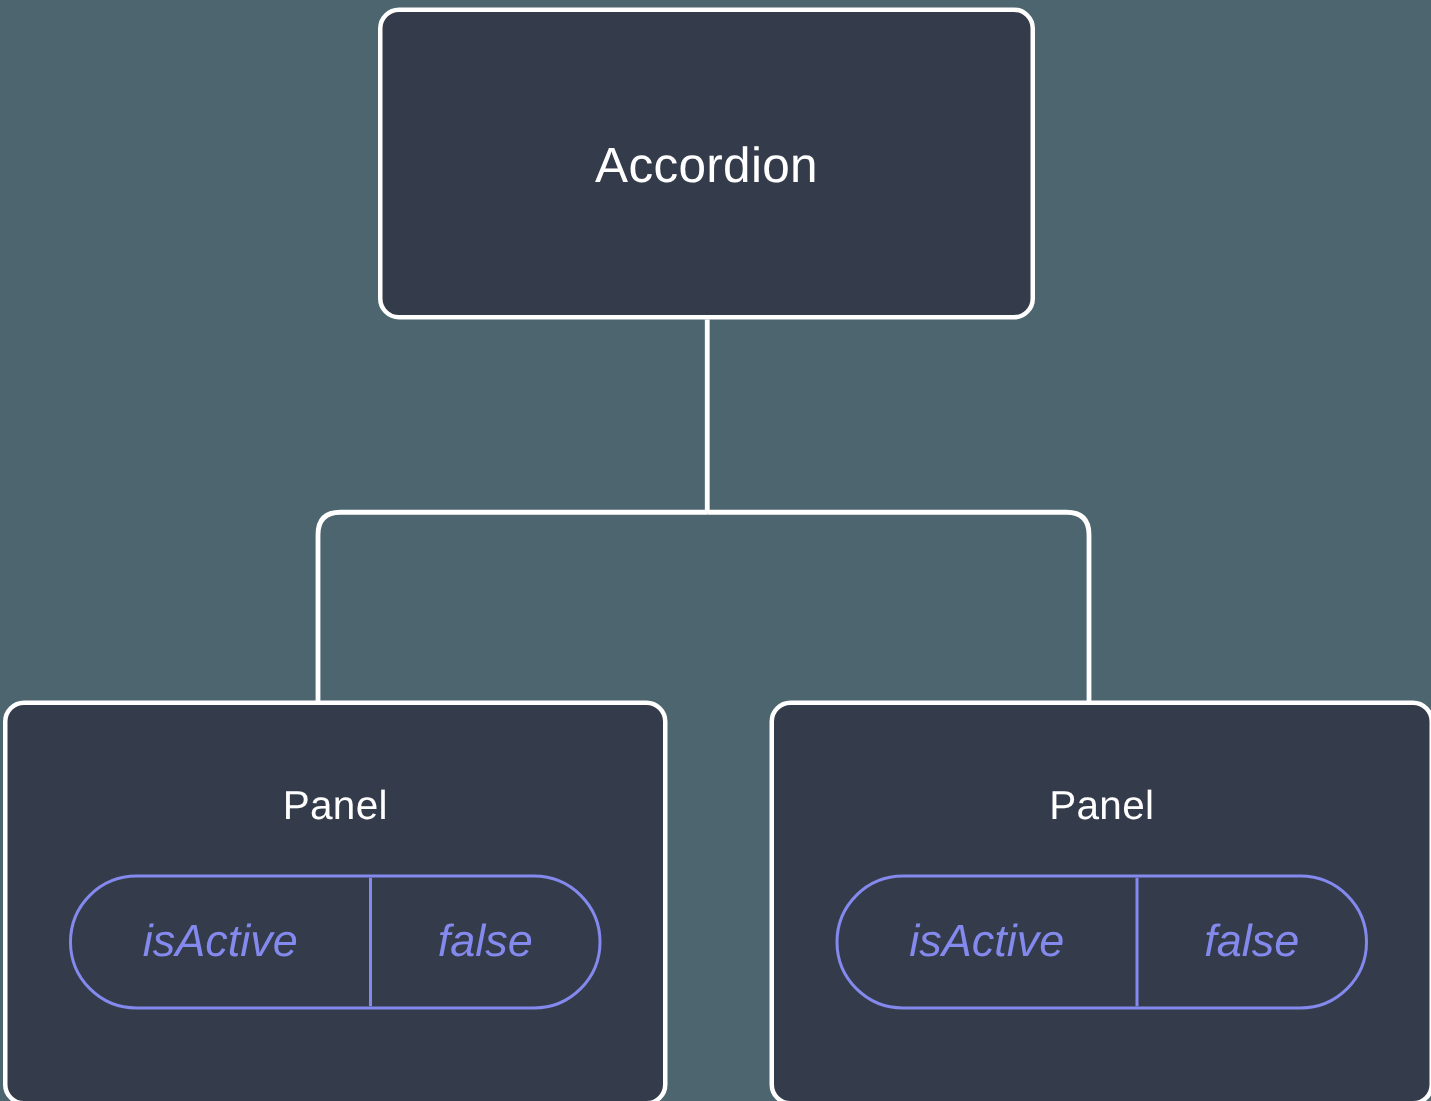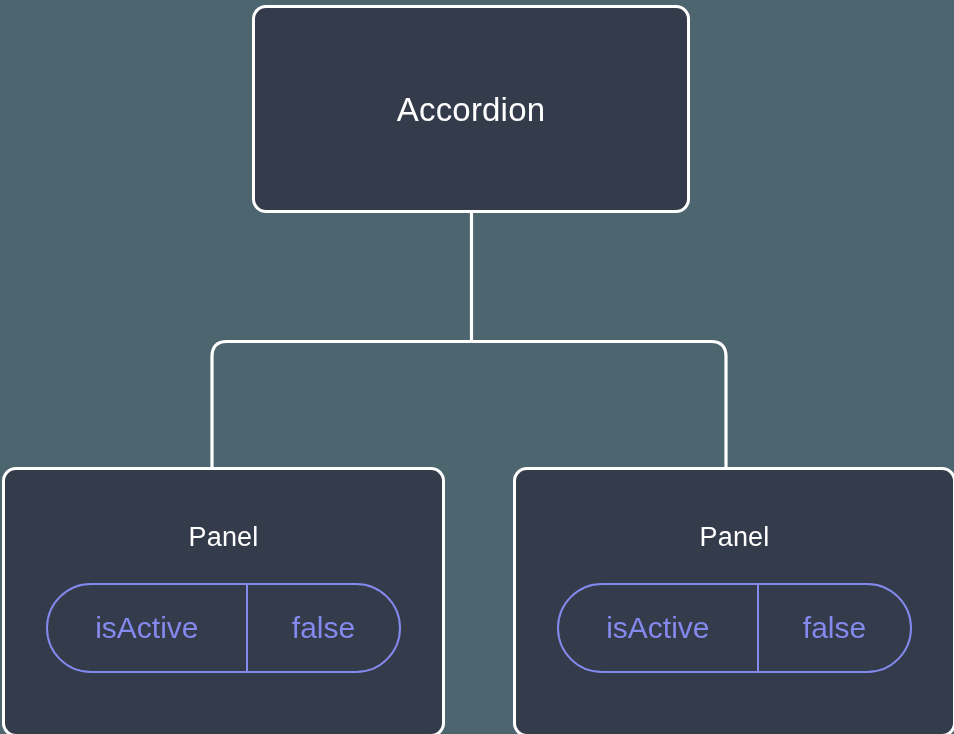"isActive" .prop-pill { font-style: none -> italic }
